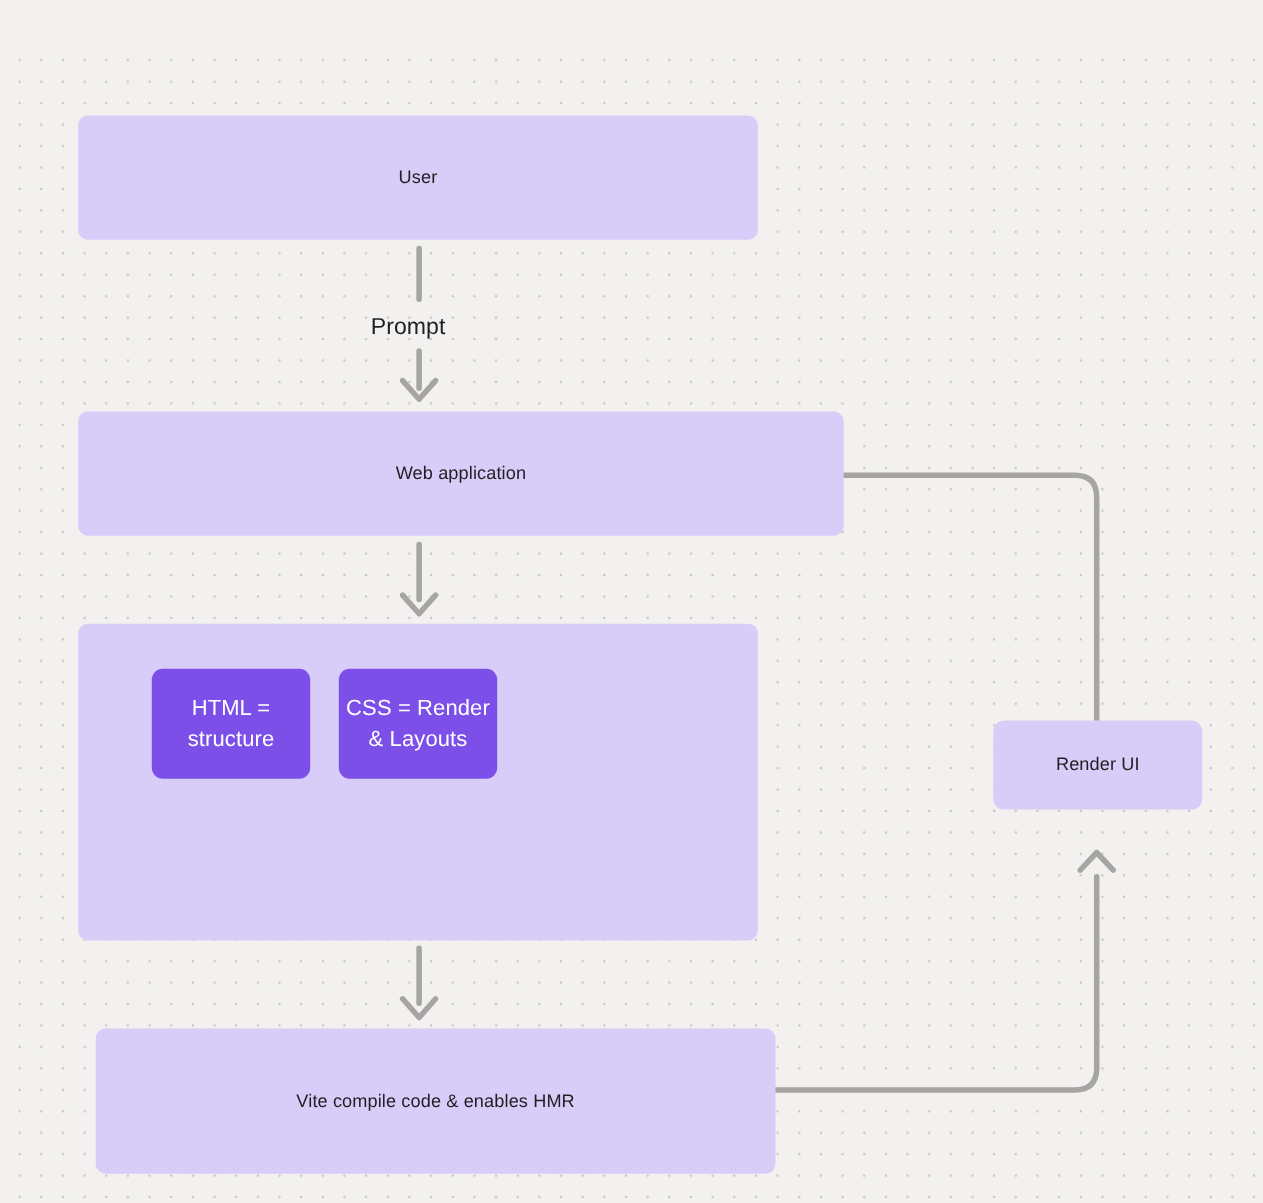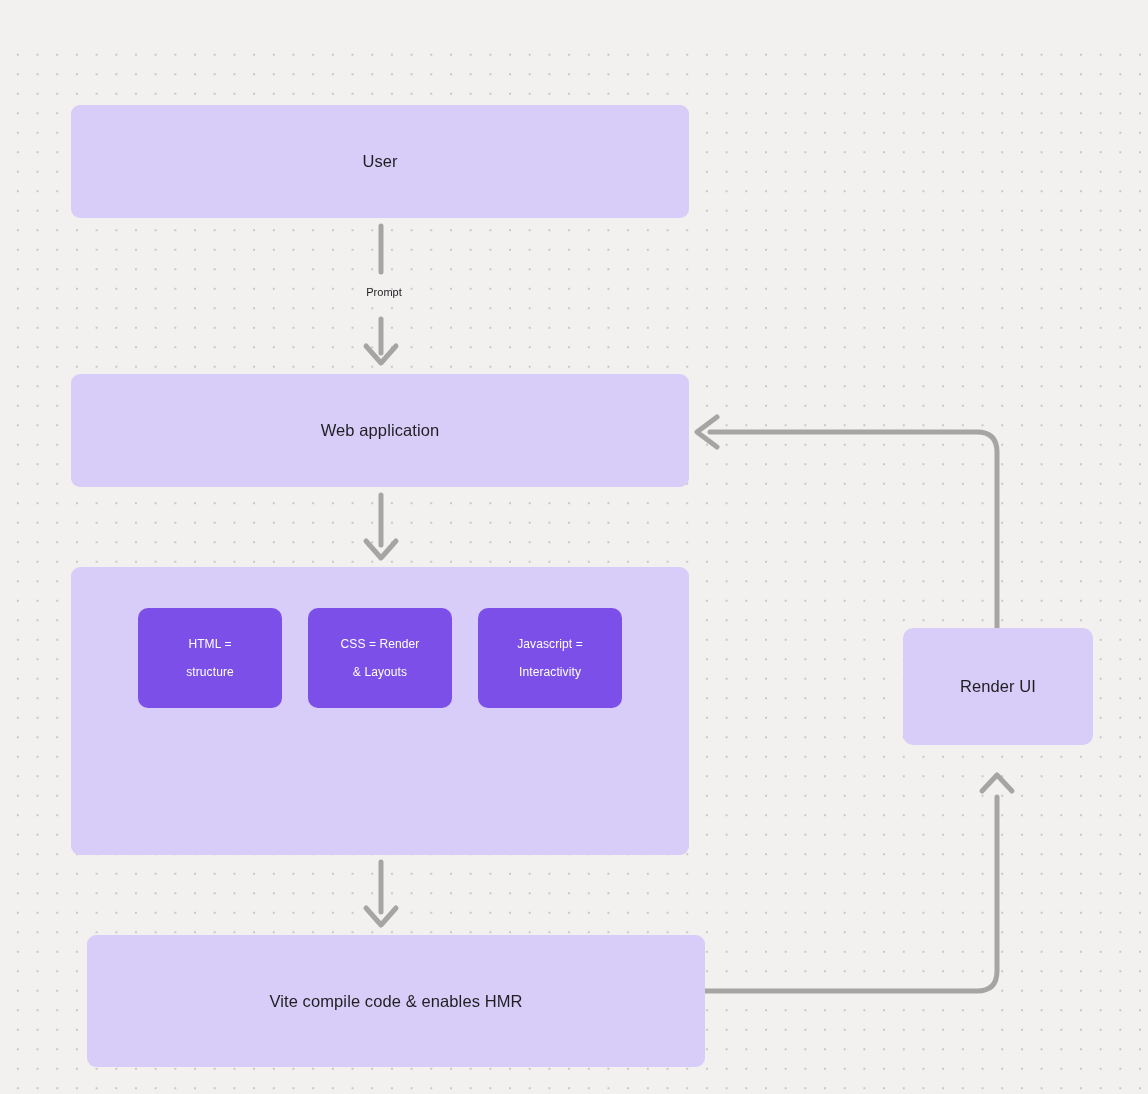"Prompt" .edge-label { font-size: 11px -> 21px; left: 334px -> 321px }
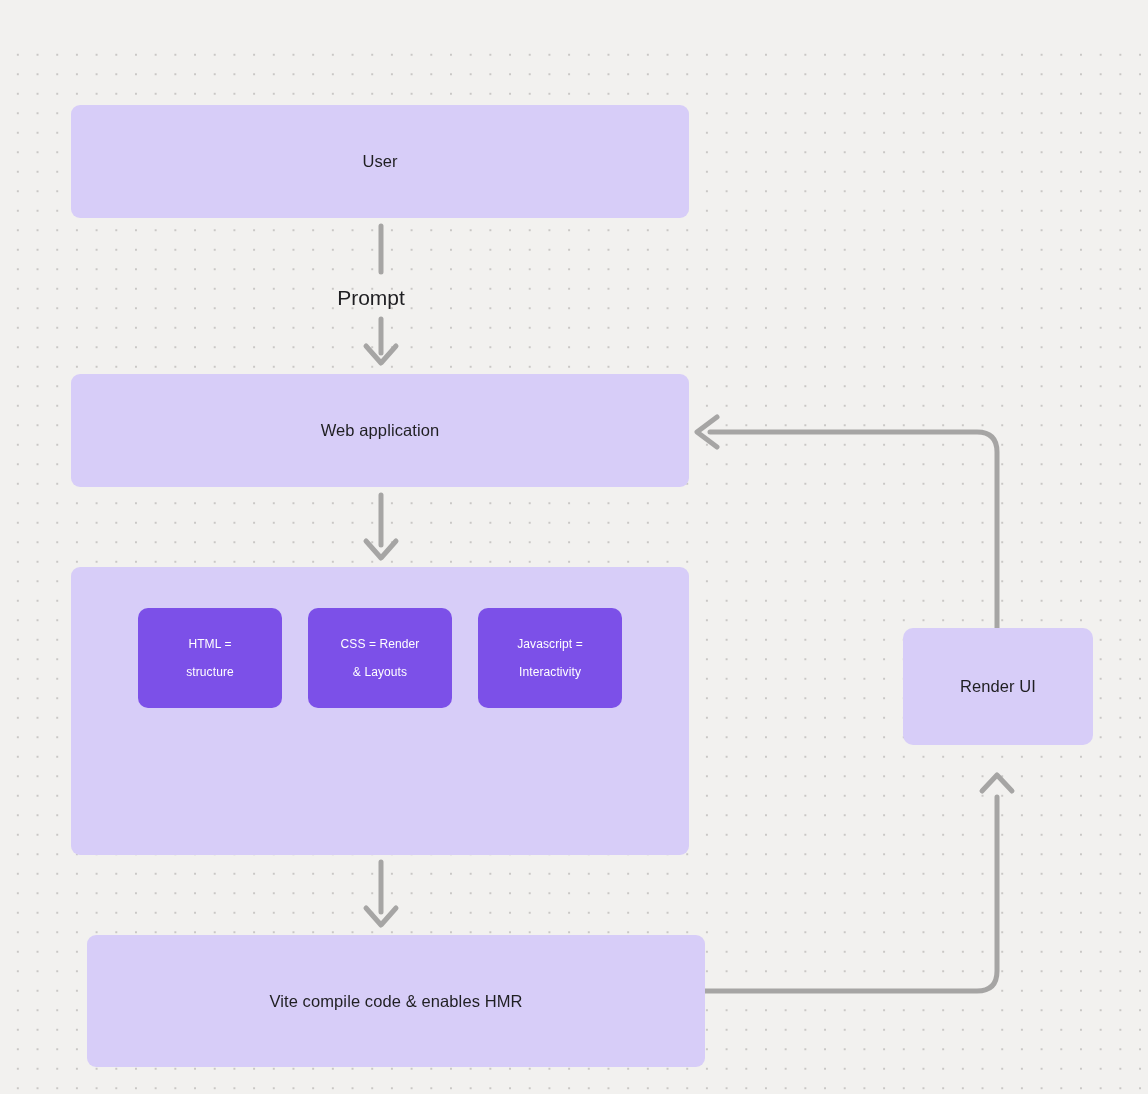"Web application" #node-web { width: 618px -> 696px }
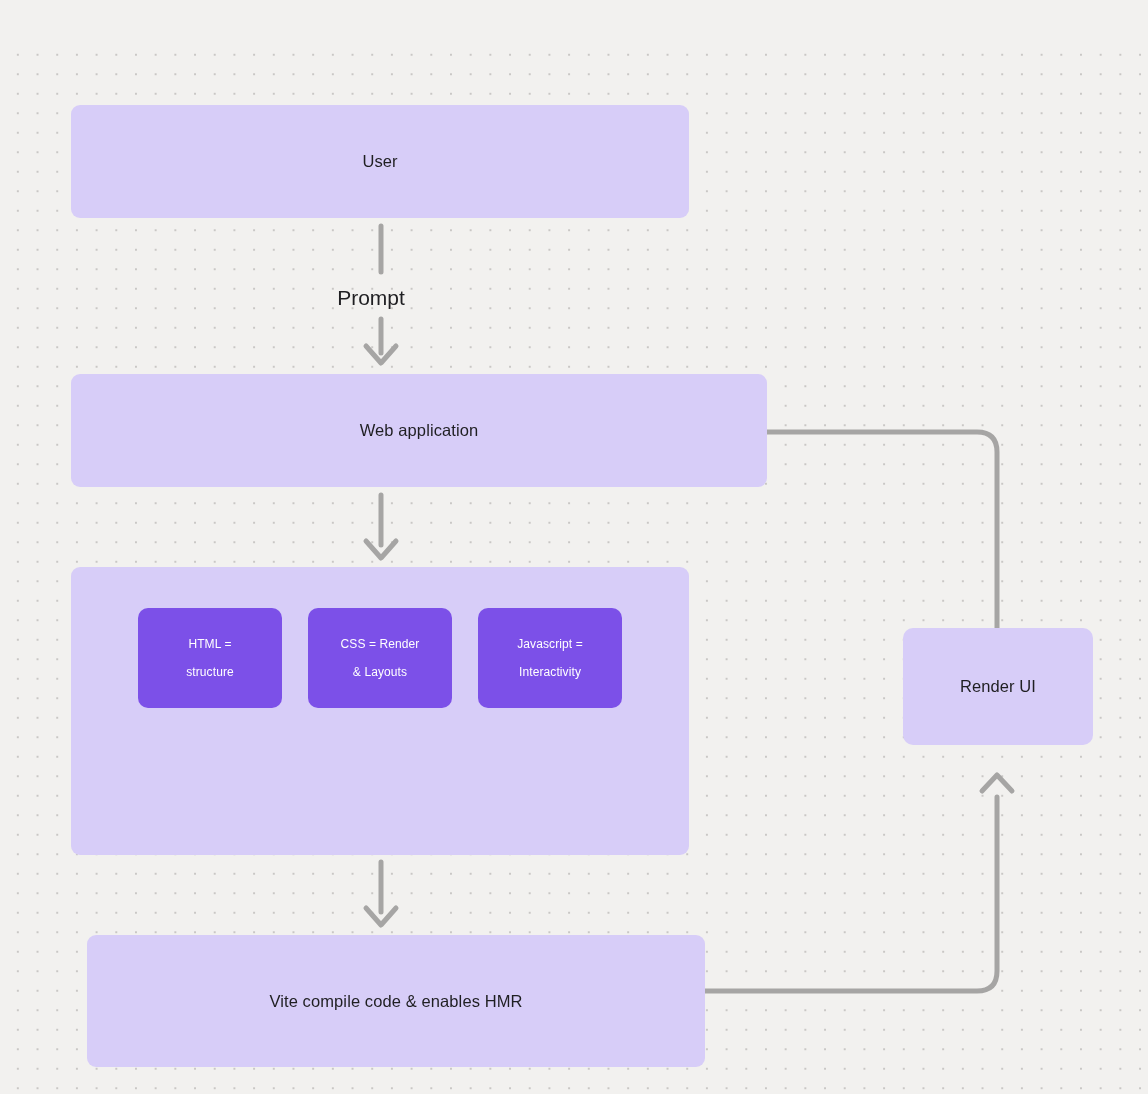"HTML =" .accent-node { font-size: 12px -> 20px }
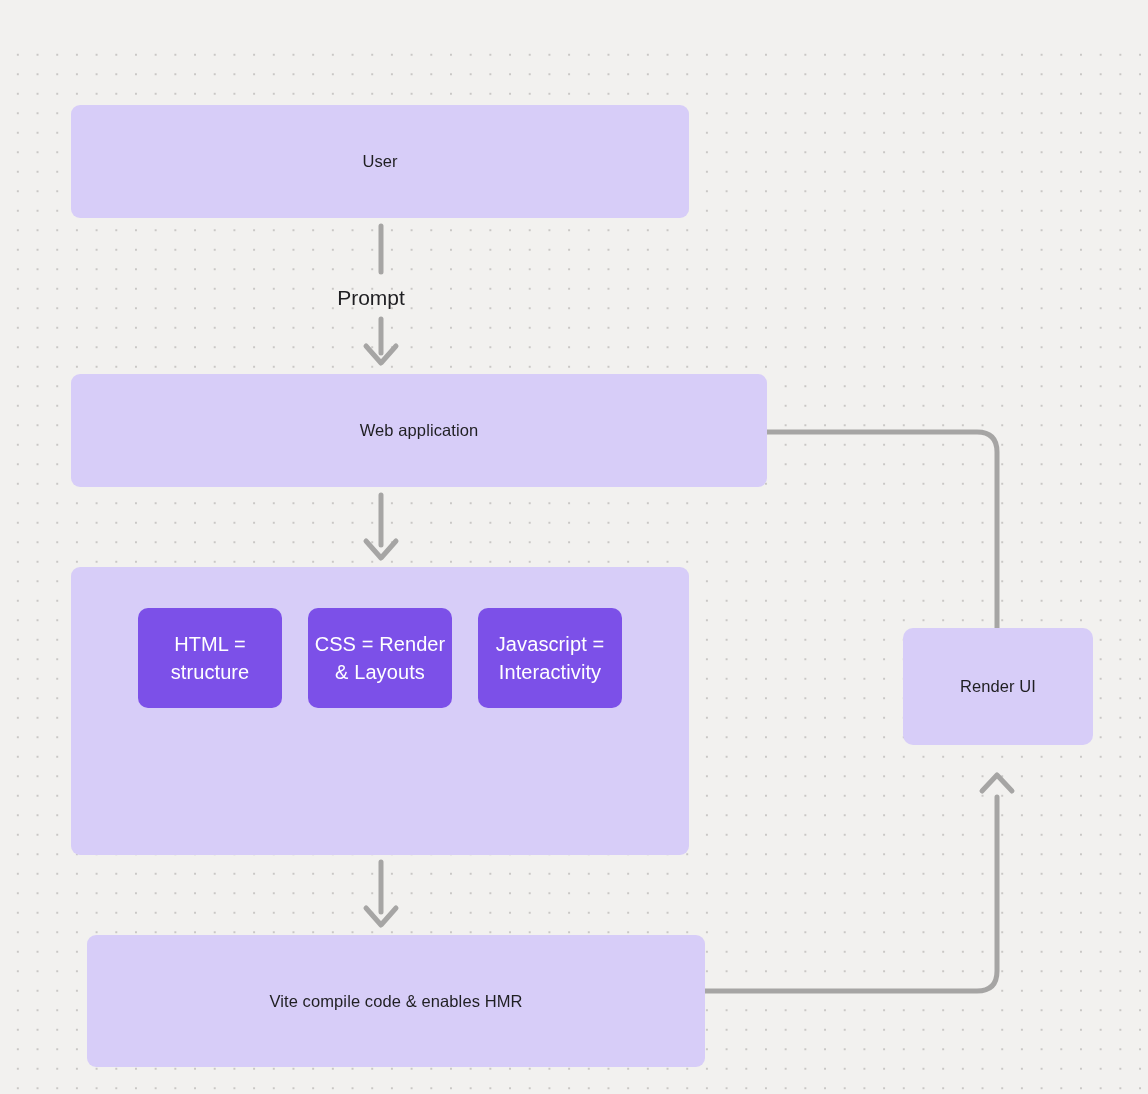"Javascript =" div.accent-node { html: <div> <span>Javascript =</span> <span>Interactivity</span> </div> -> none }
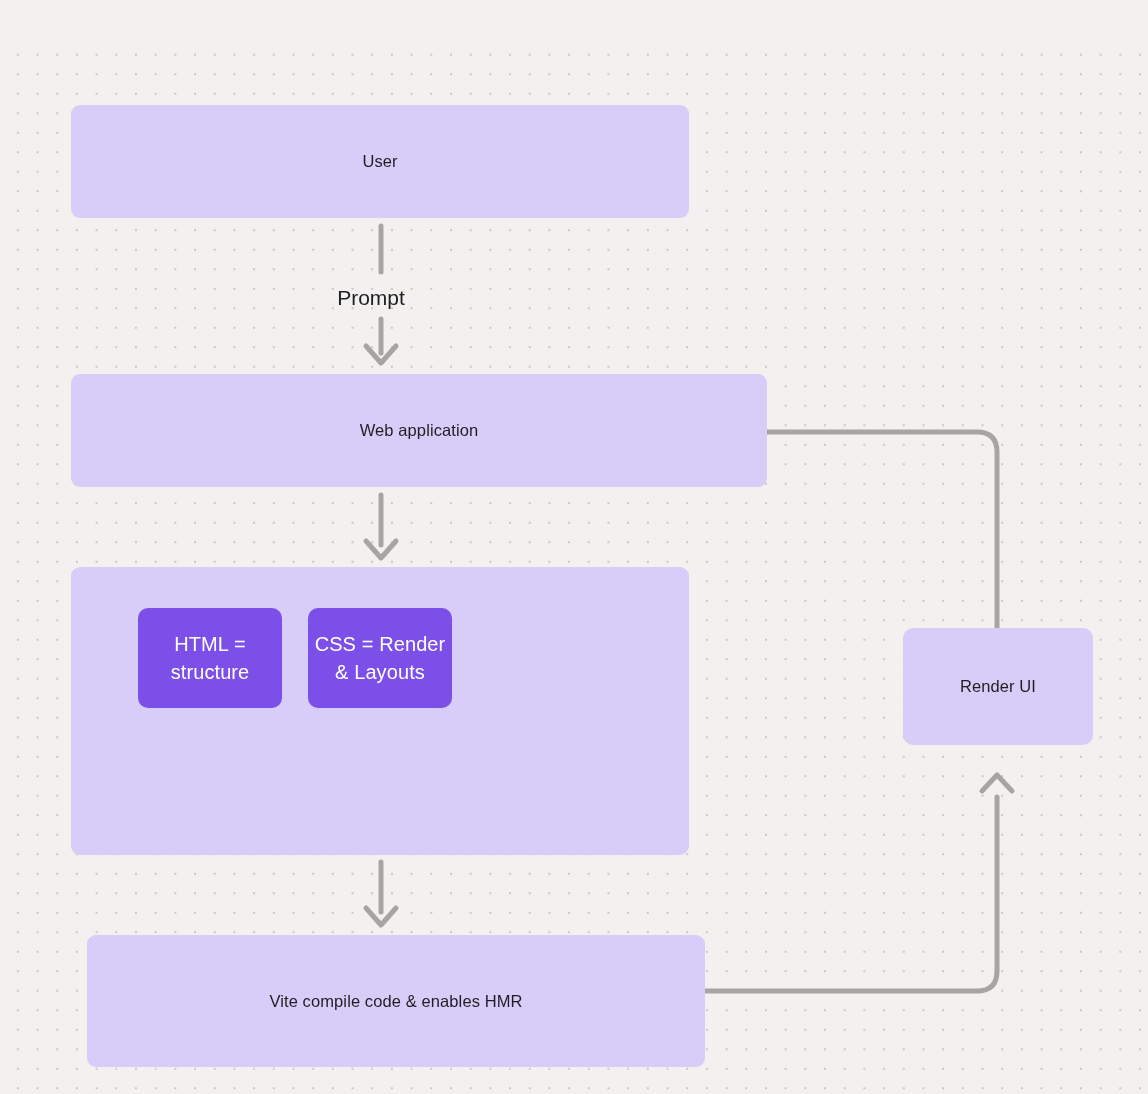"Render UI" #node-render { height: 117px -> 81px; top: 588px -> 615px }
